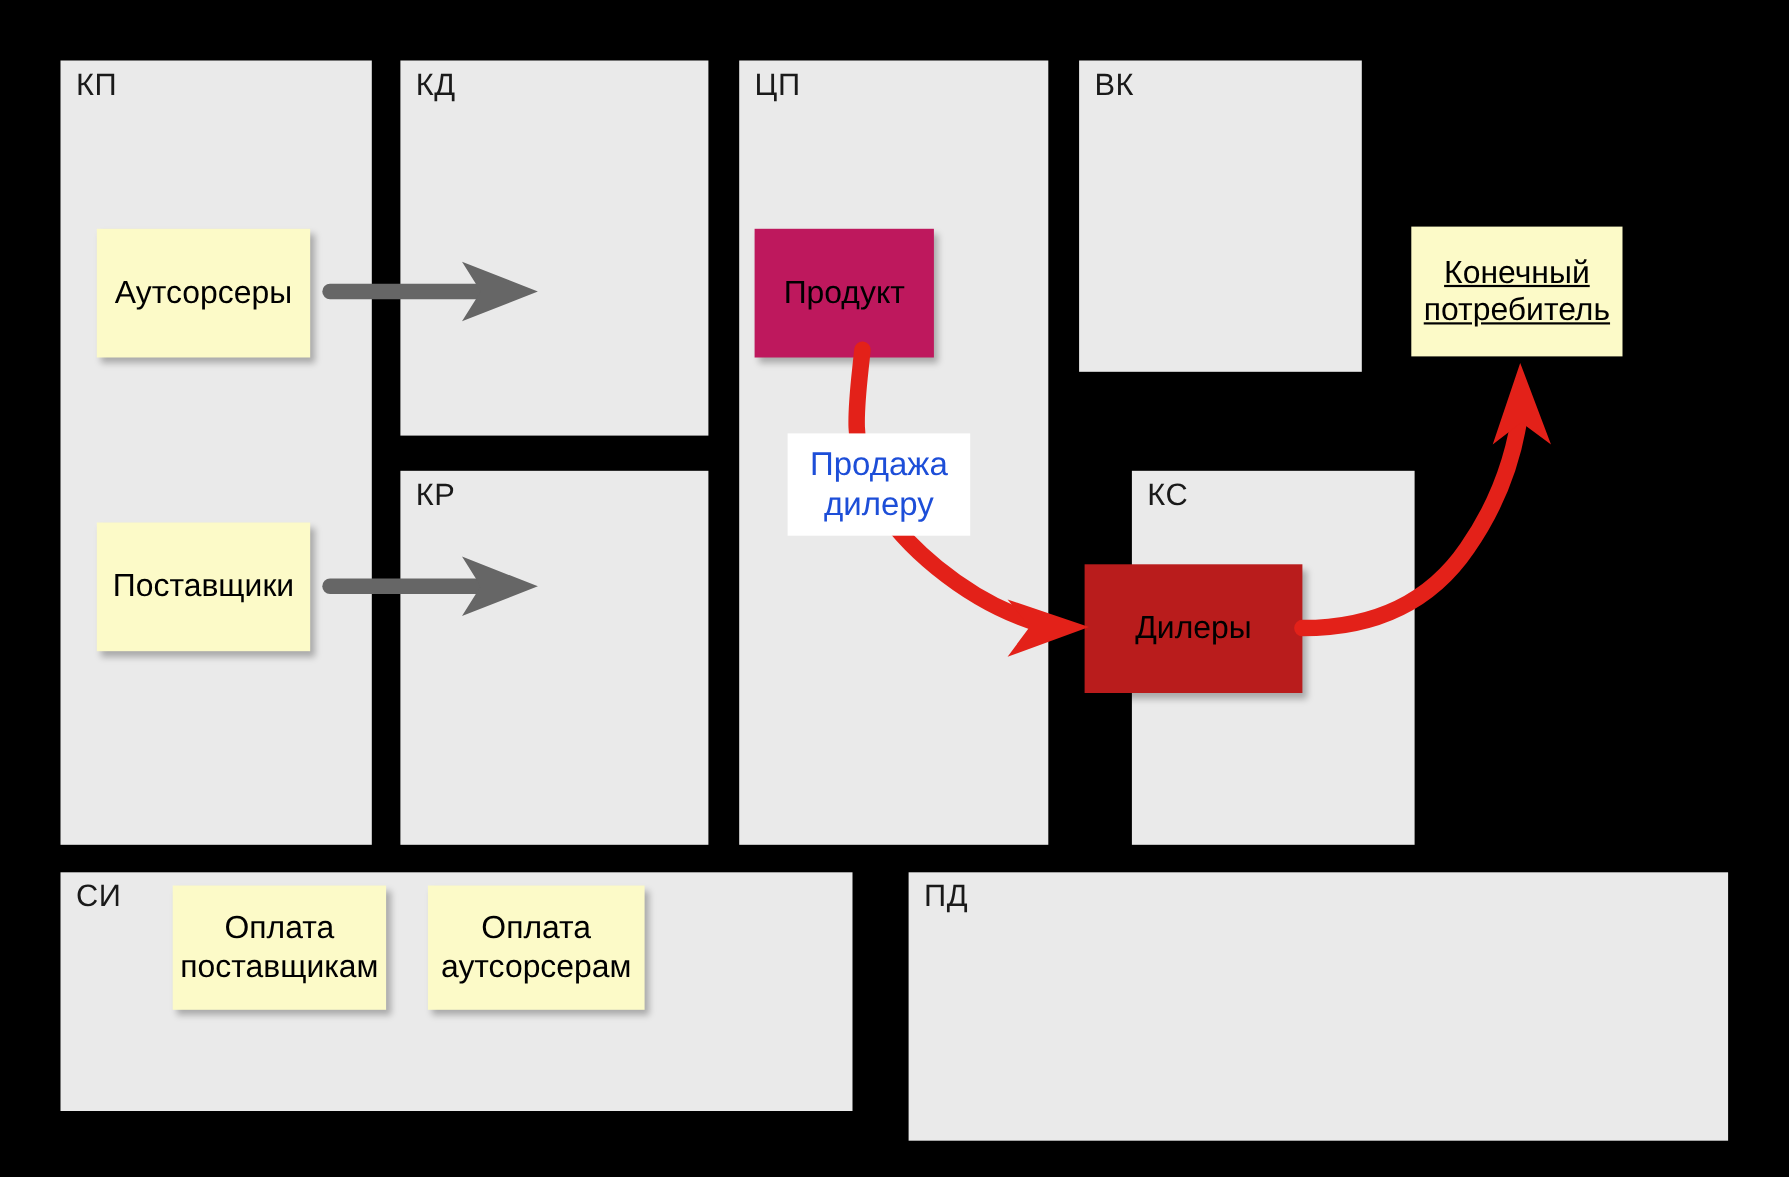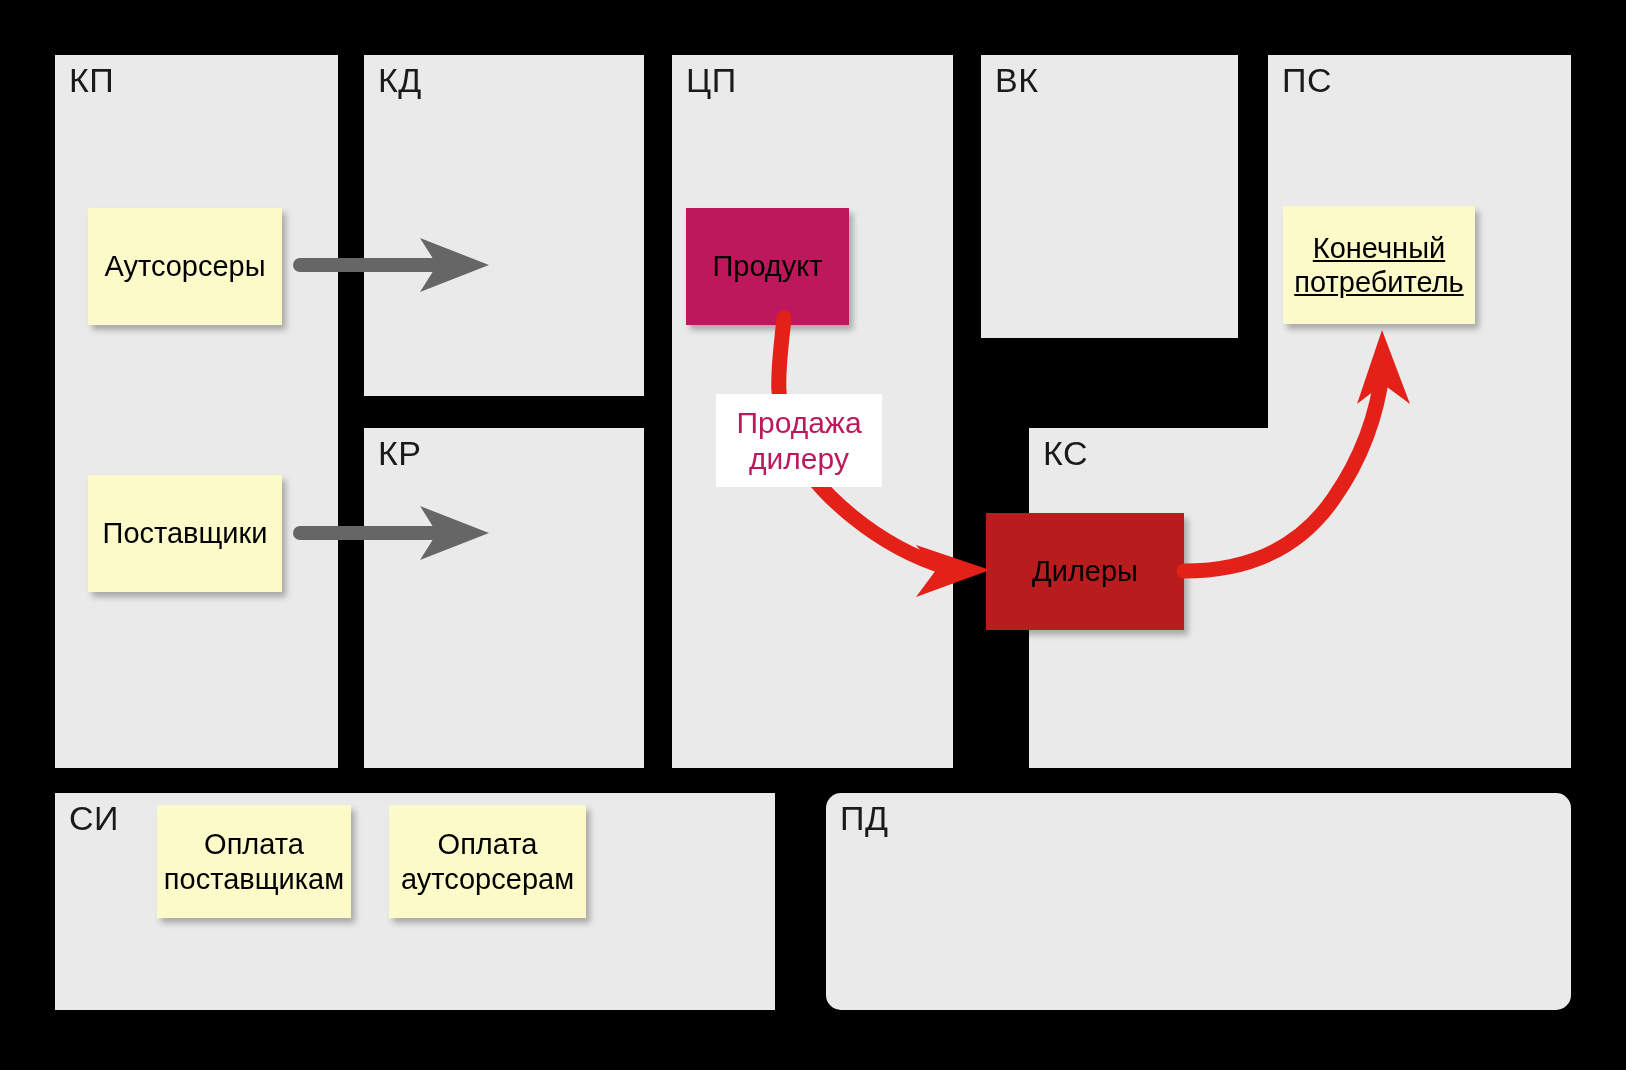"КП" .panel-code { font-size: 34px -> 28px }
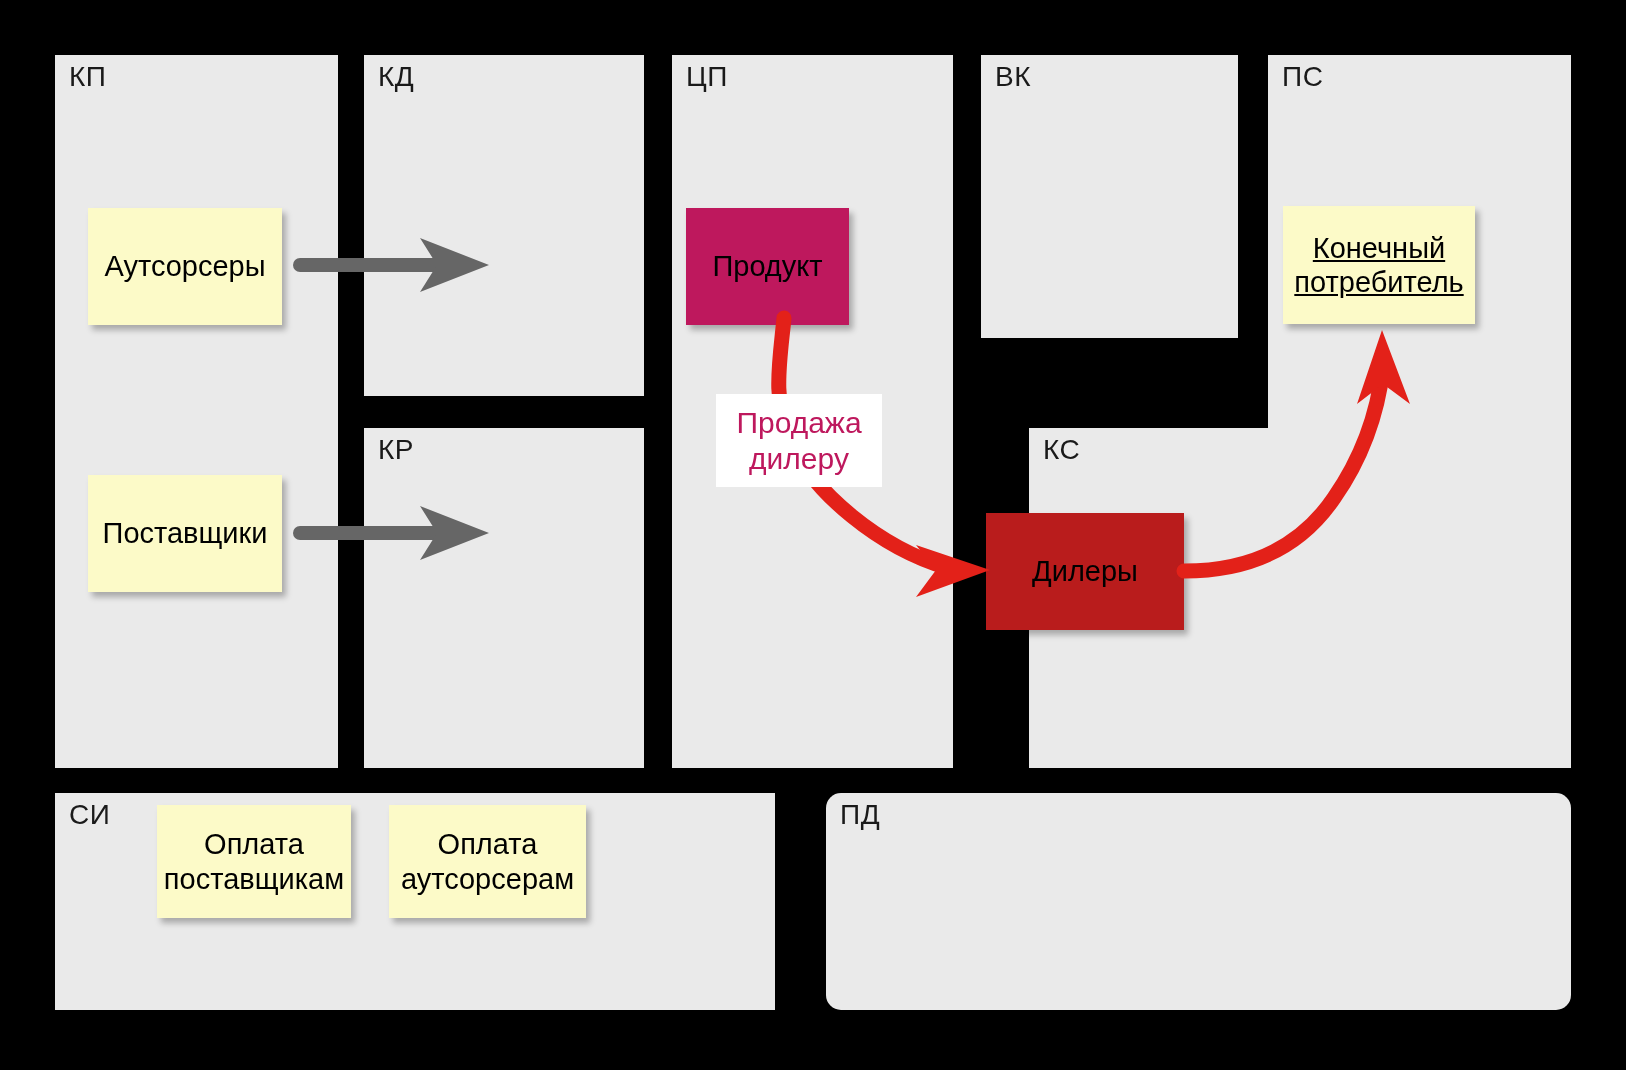"ПС" div.panel { html: <div> <div>ПС</div> </div> -> none }
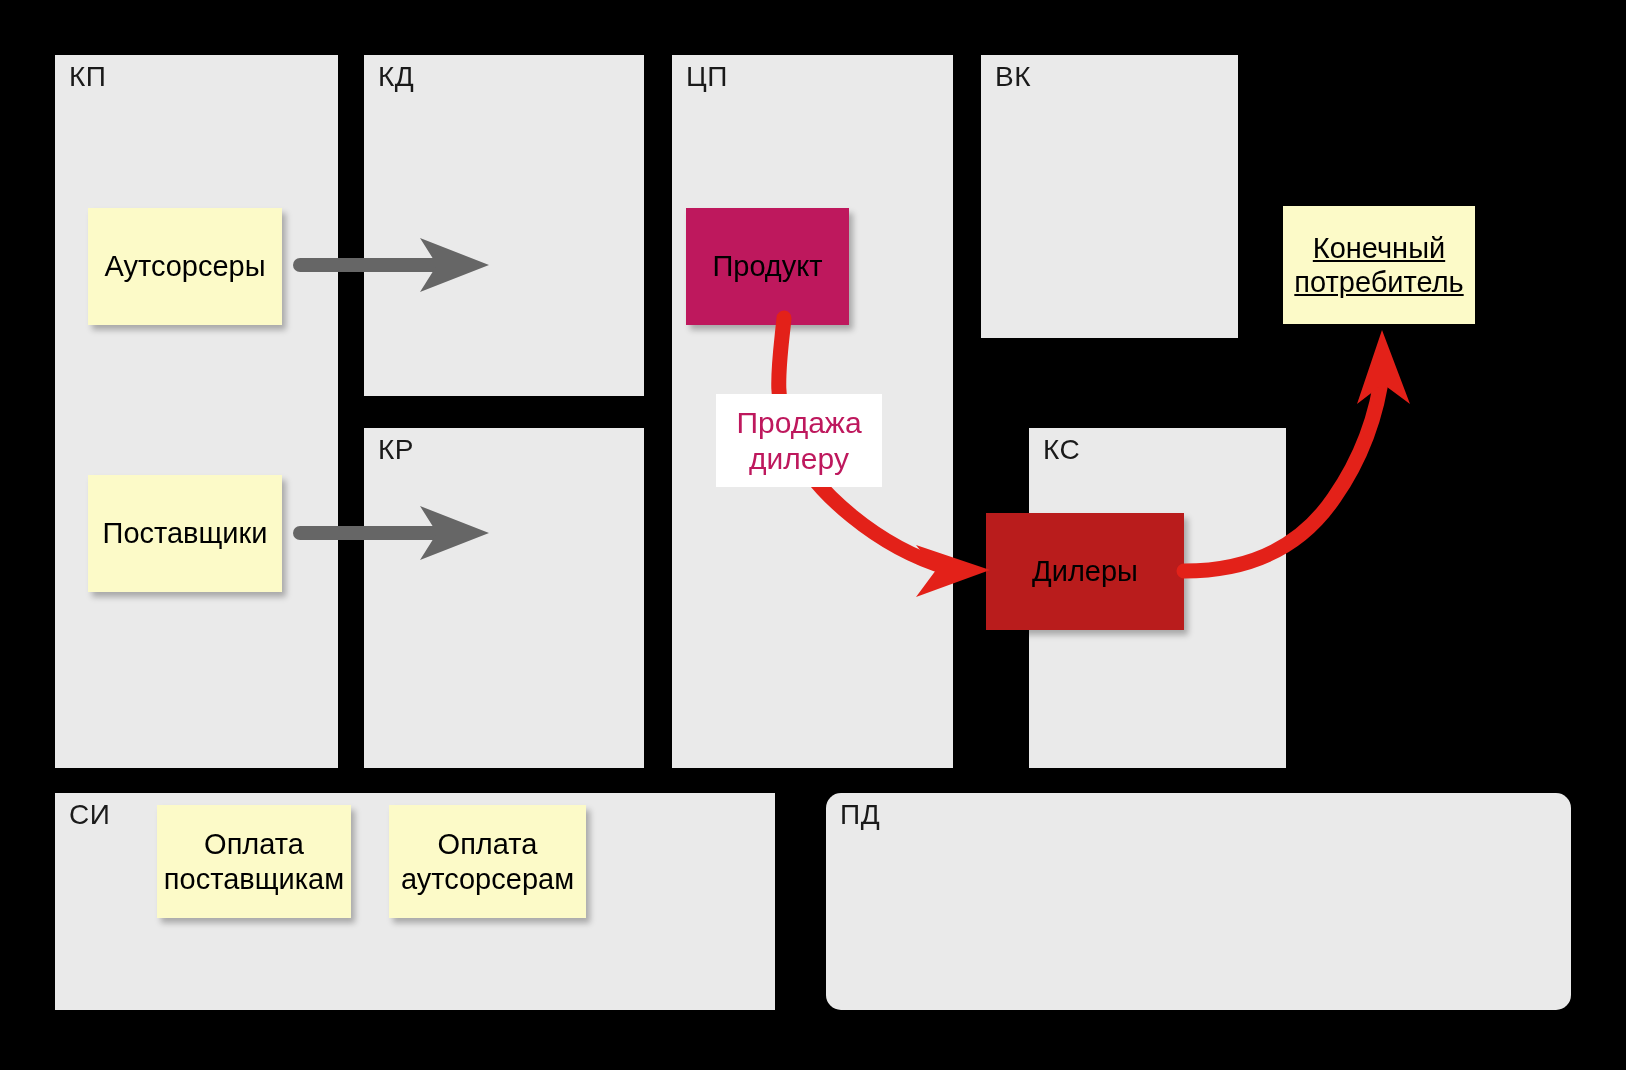"Продажа" .edge-label { color: #be185d -> #1d4ed8 }
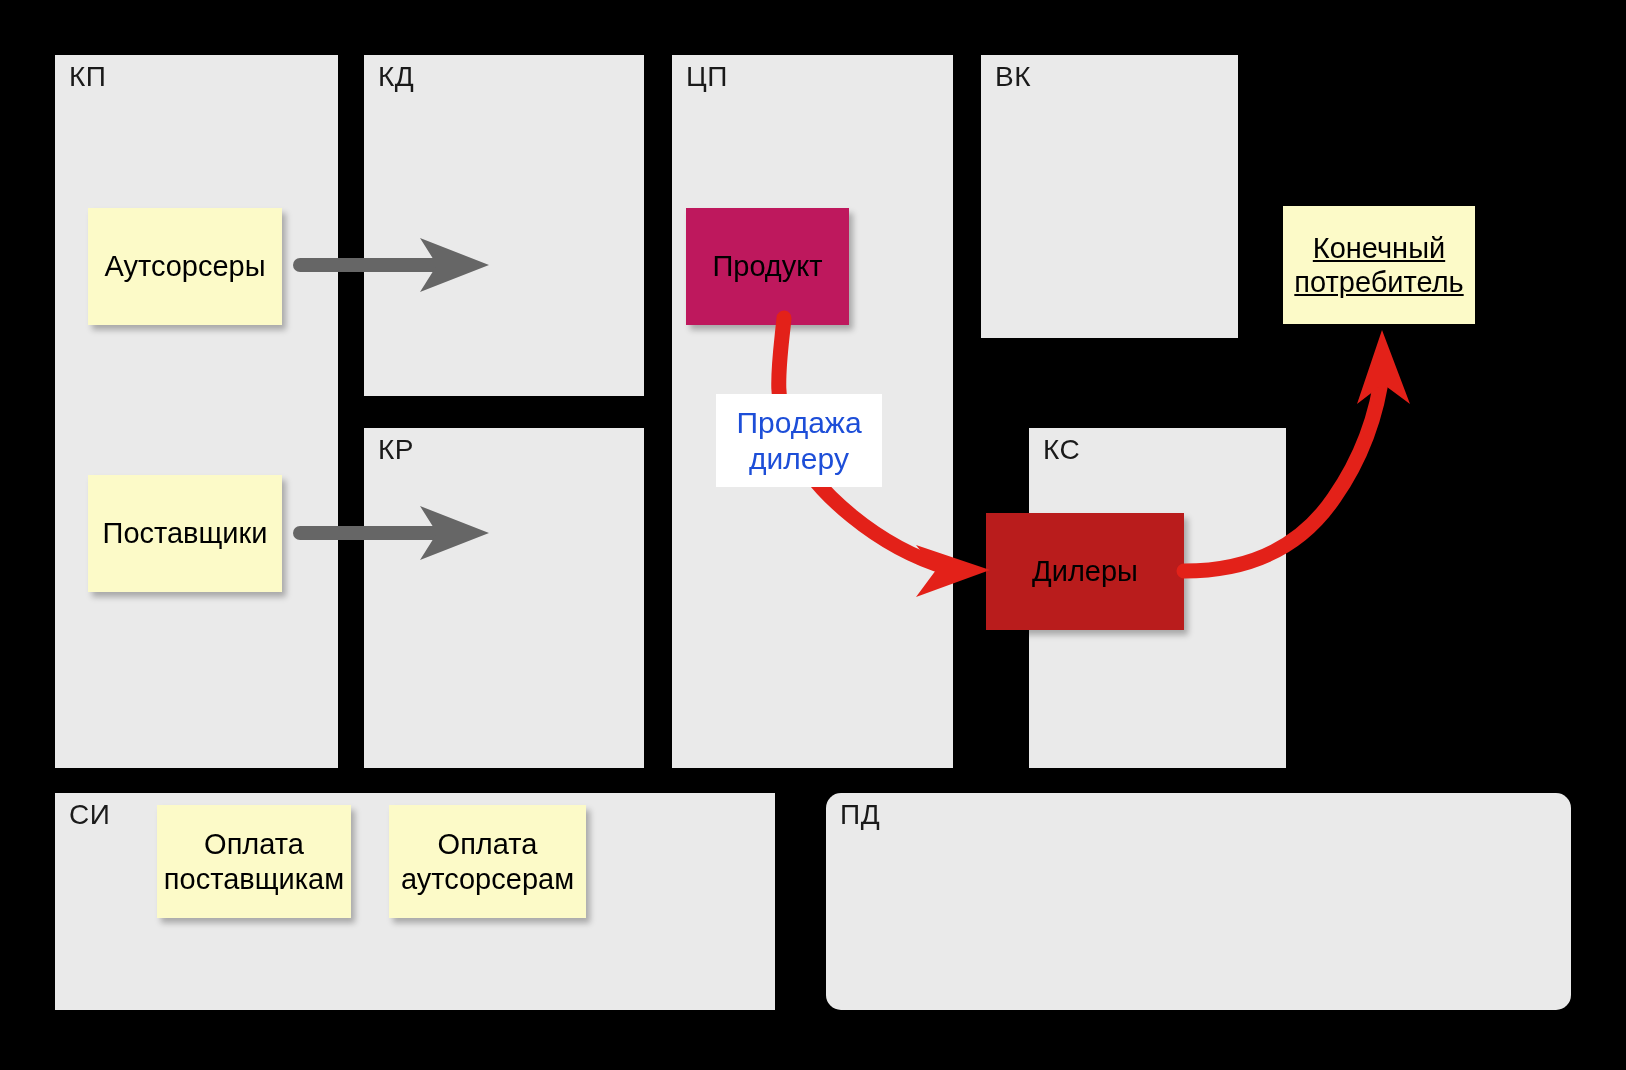"ПД" div.panel { border-radius: 15px -> none; height: 217px -> 244px }
